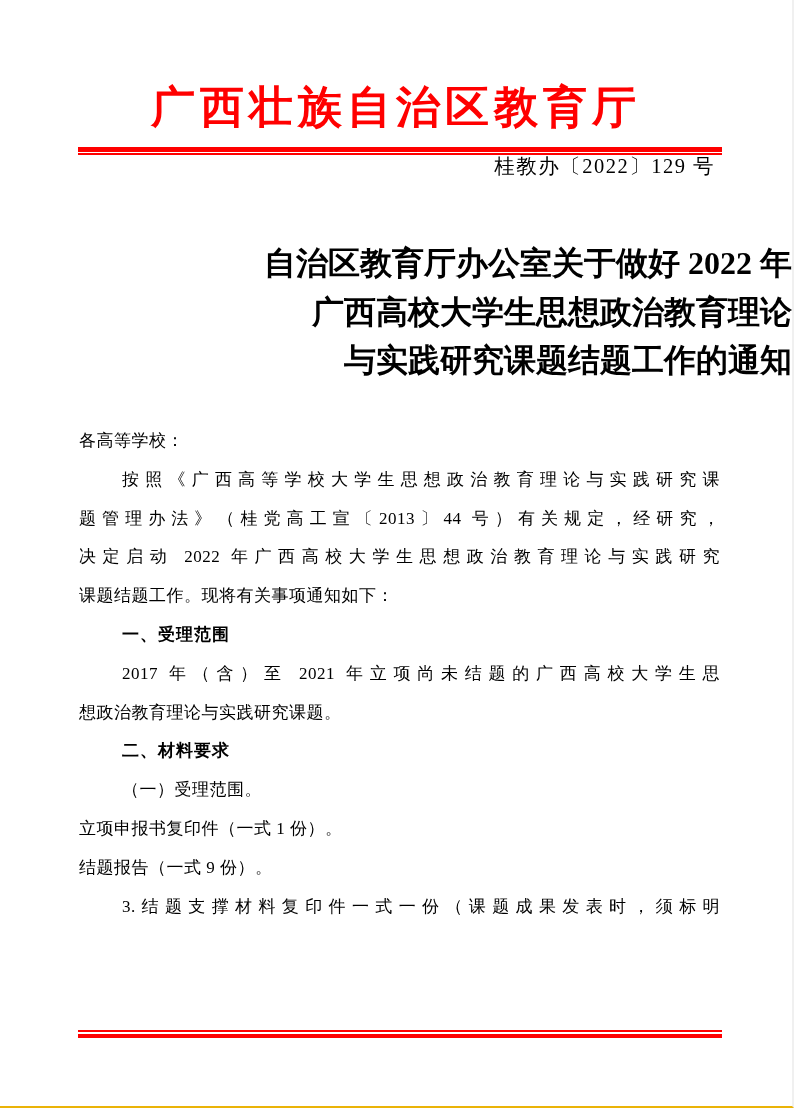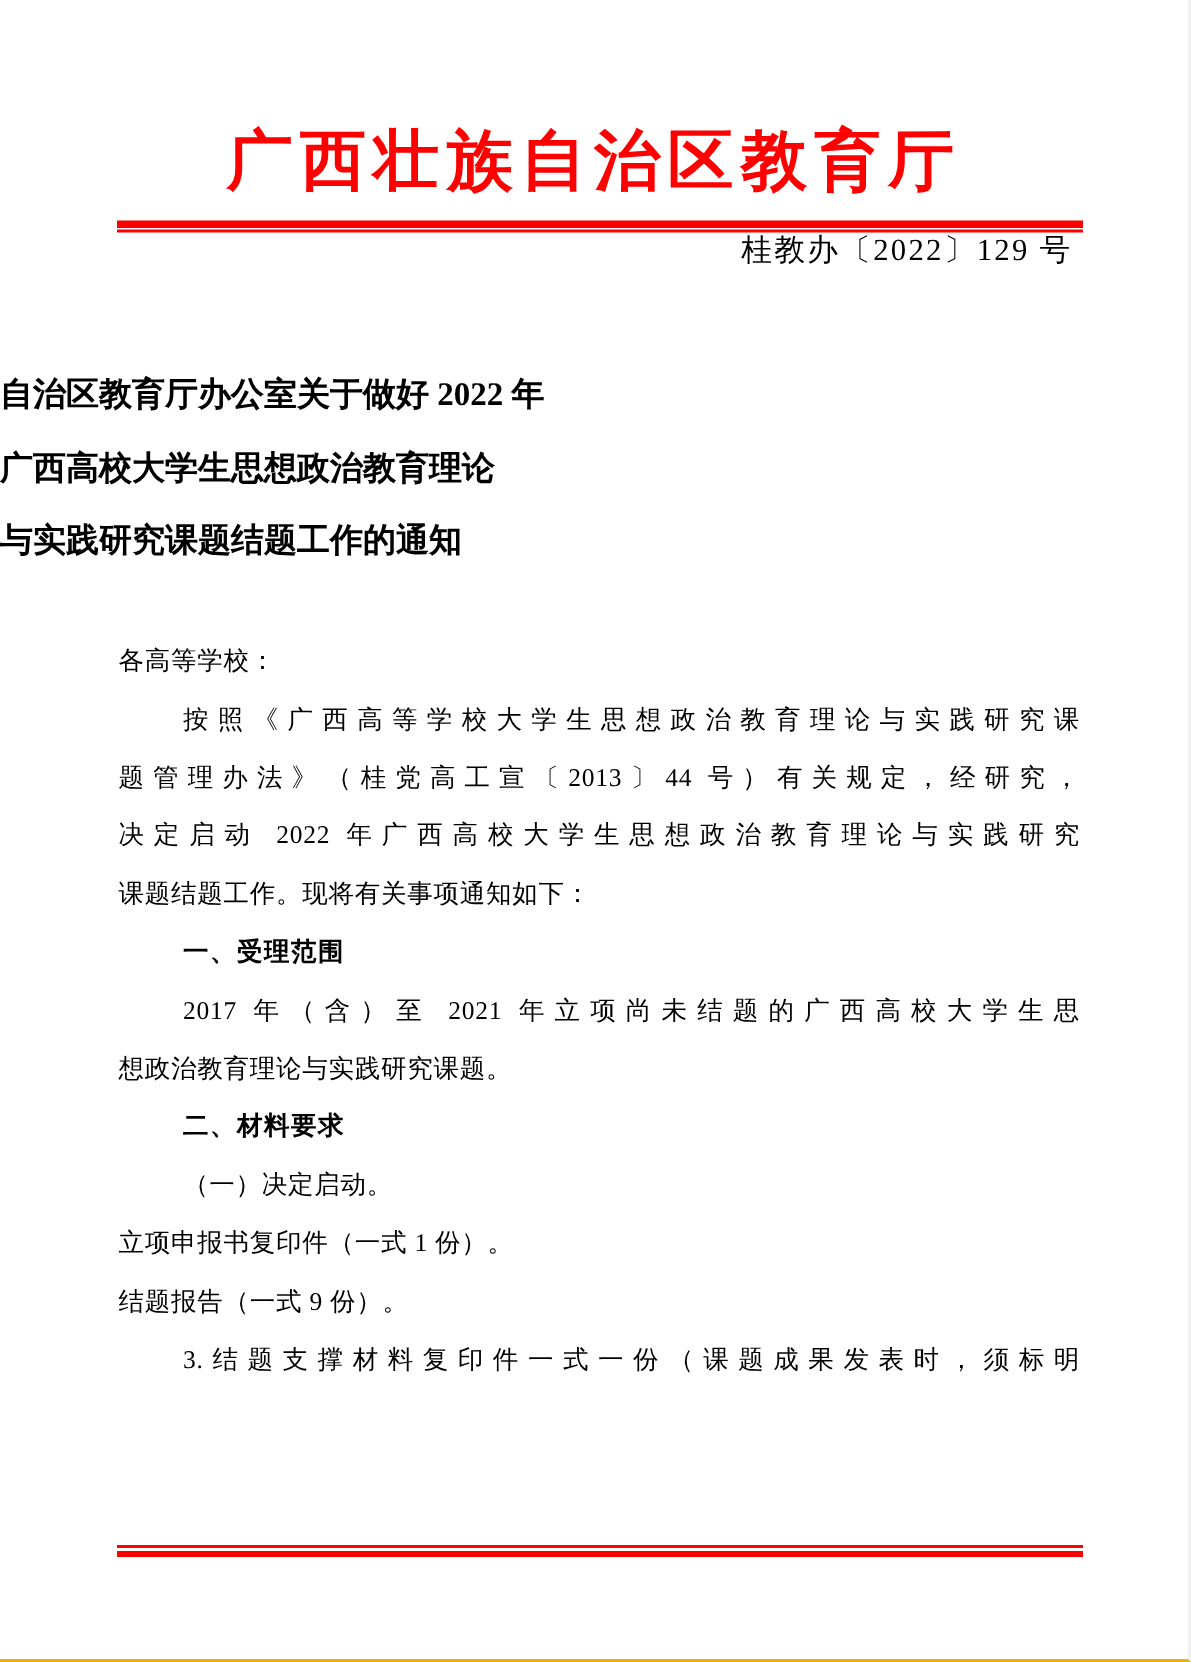"自治区教育厅办公室关于做好 2022 年" .title { font-size: 22px -> 32px; text-align: left -> right }
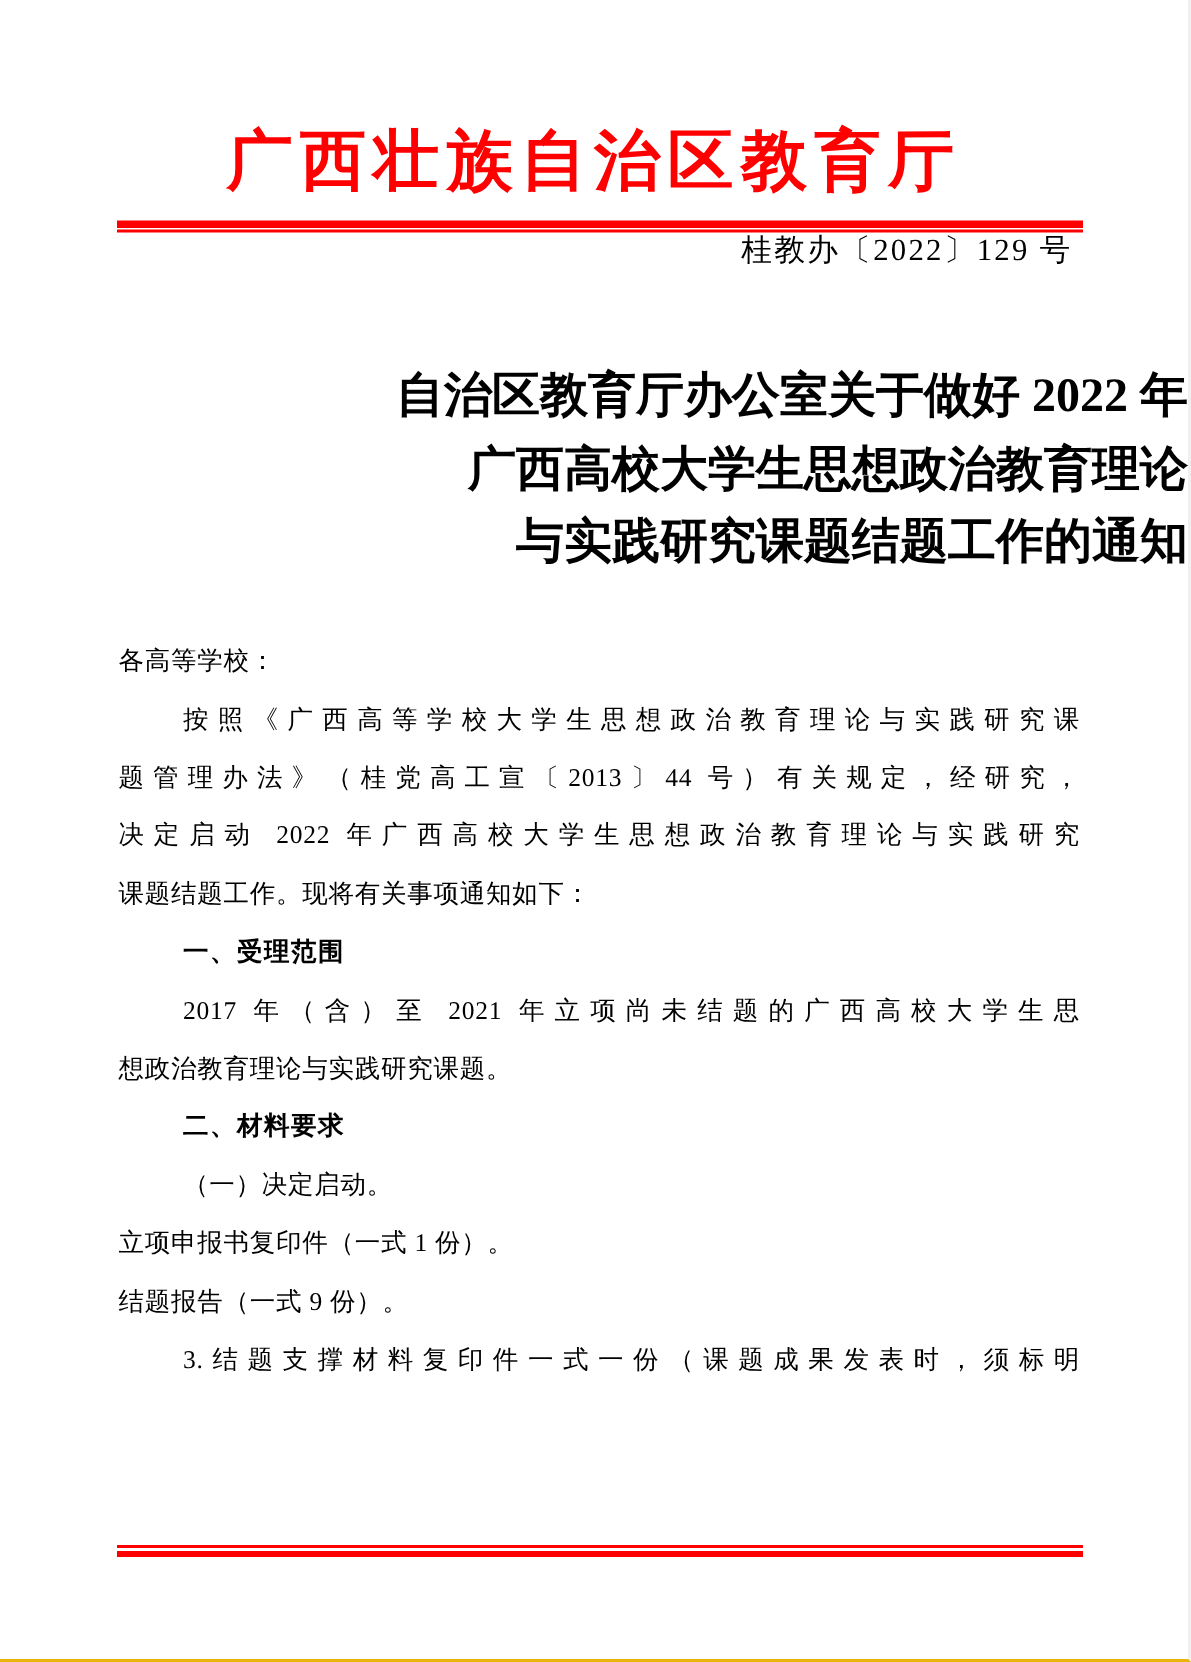"（一）决定启动。" p.ln { text: 决定启动 -> 受理范围 }
